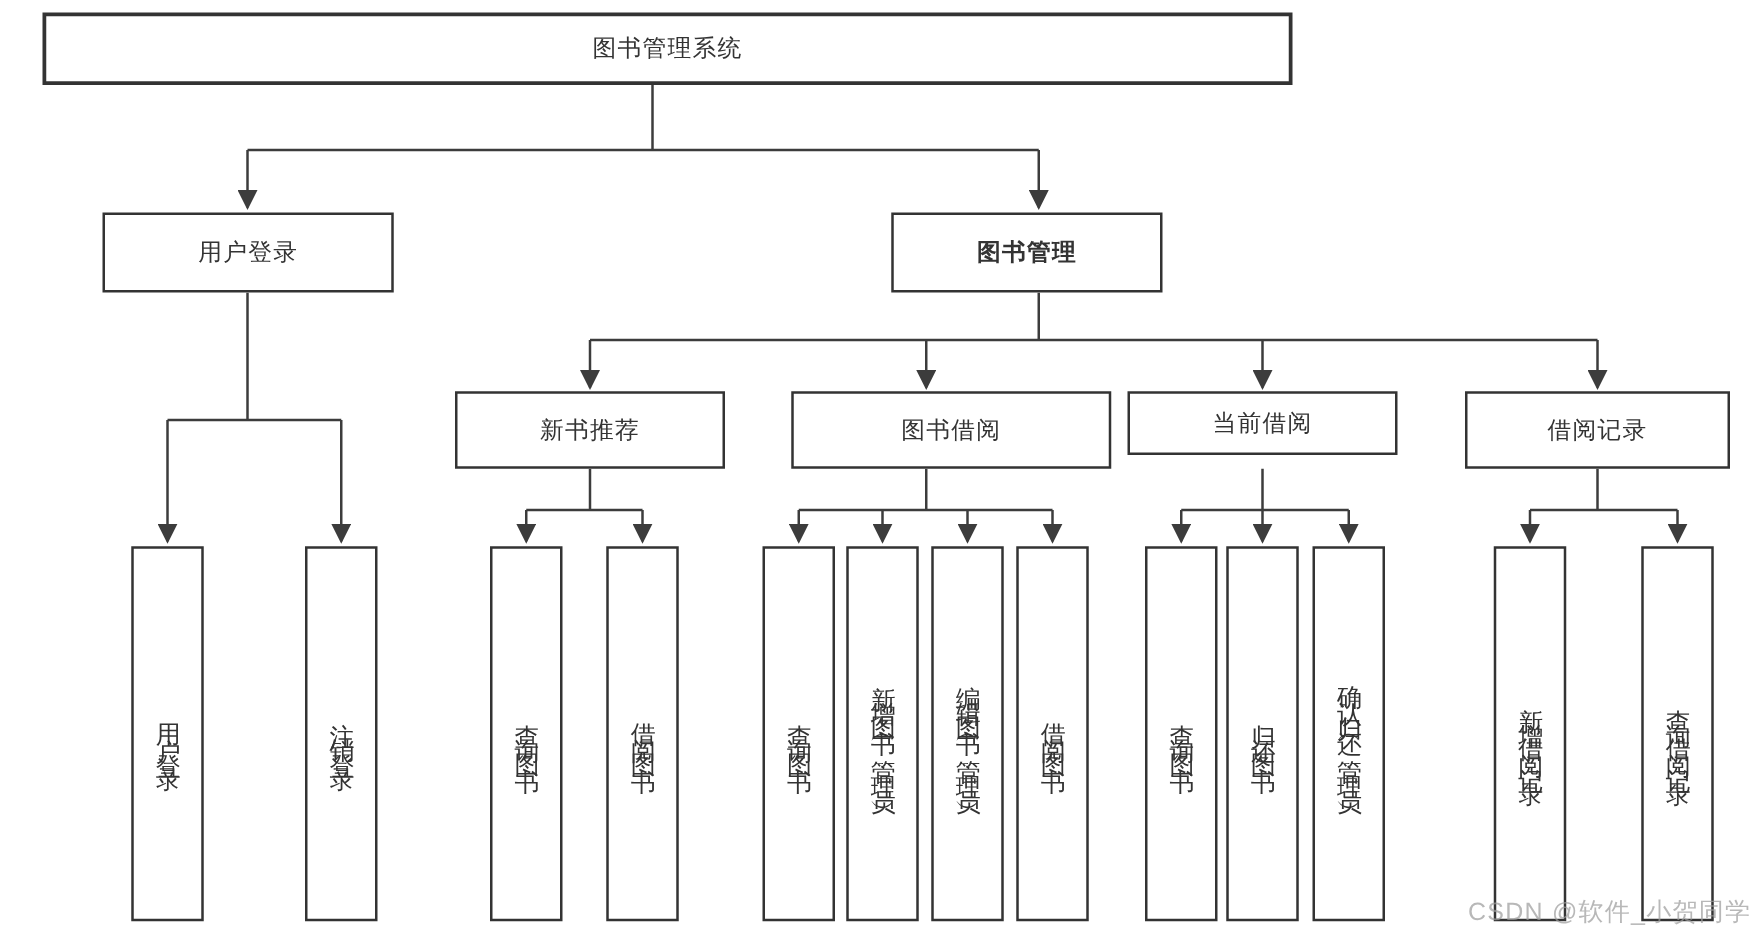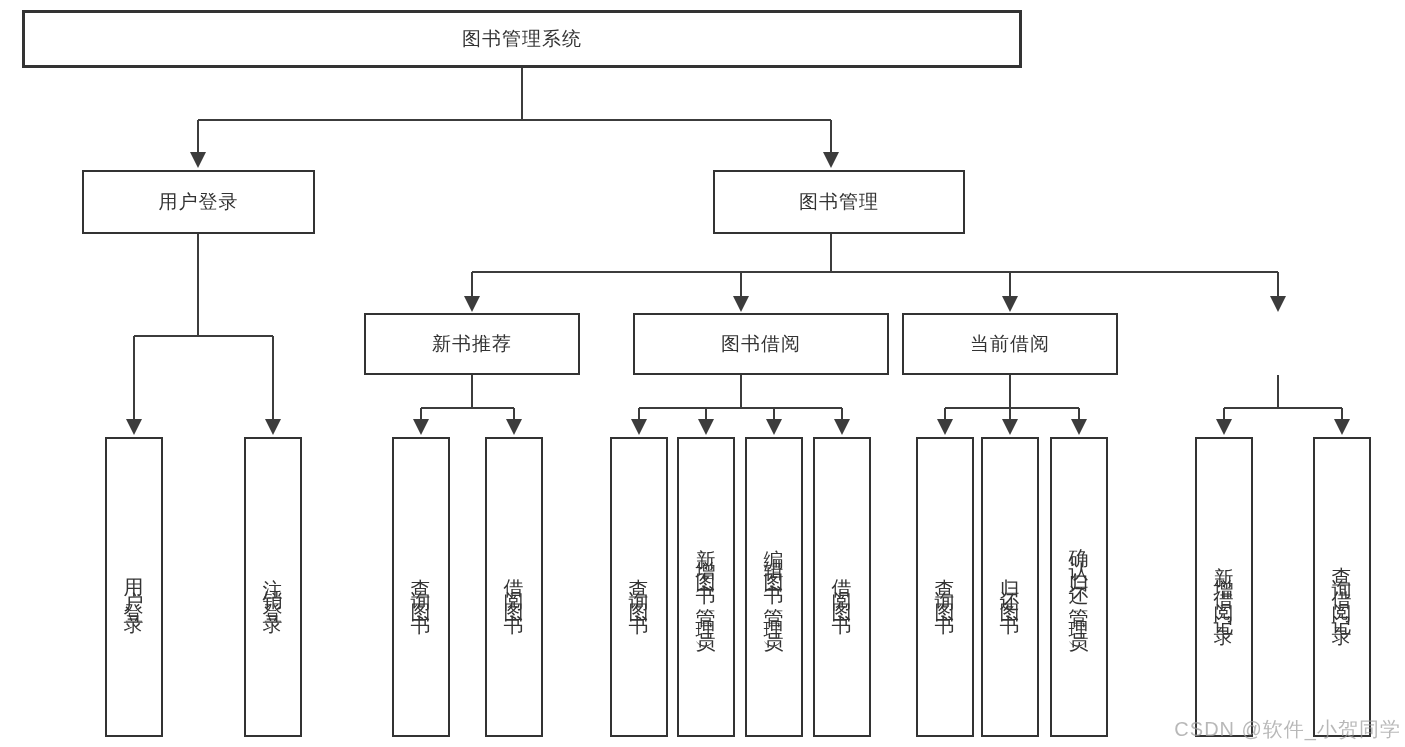"图书管理系统" div.box { left: 22px -> 34px }
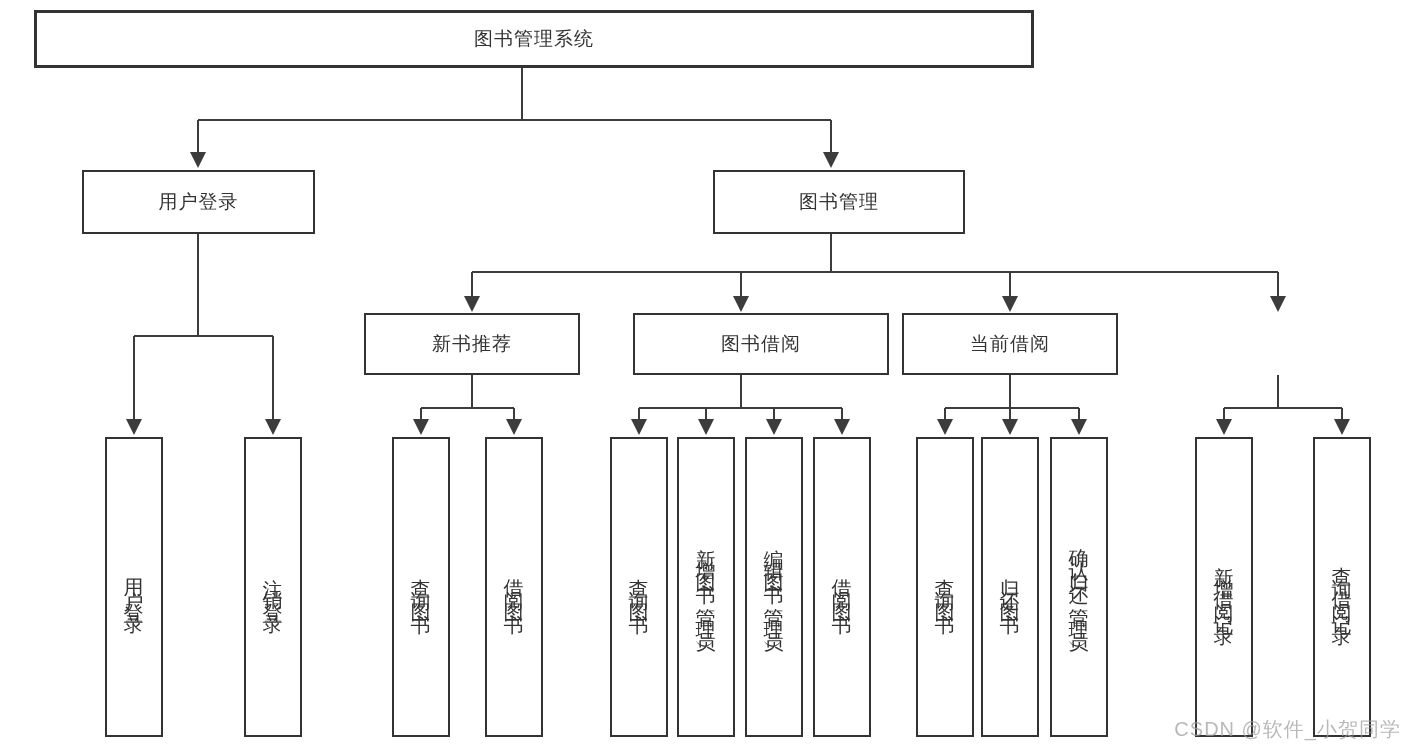"图书管理" div.box { font-weight: none -> bold; width: 252px -> 217px }
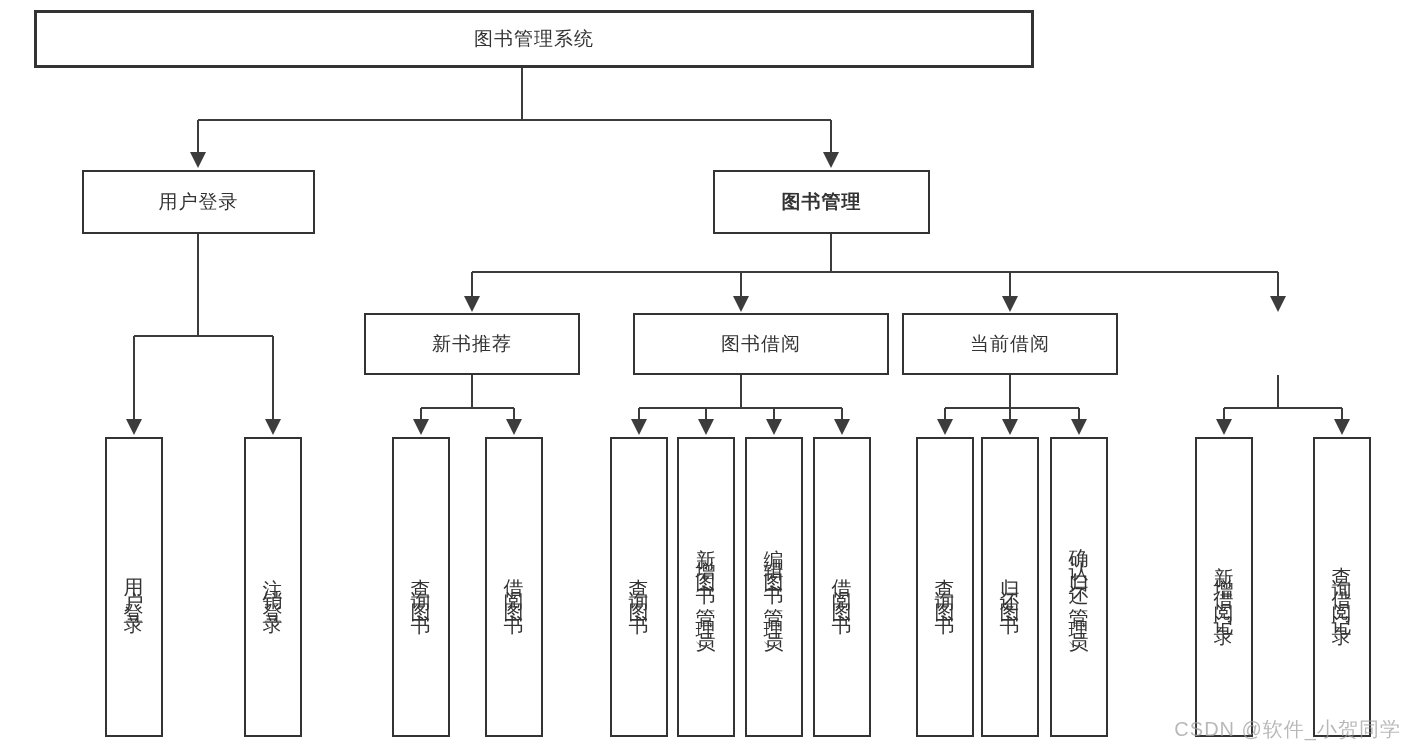"当前借阅" div.box { height: 62px -> 51px }
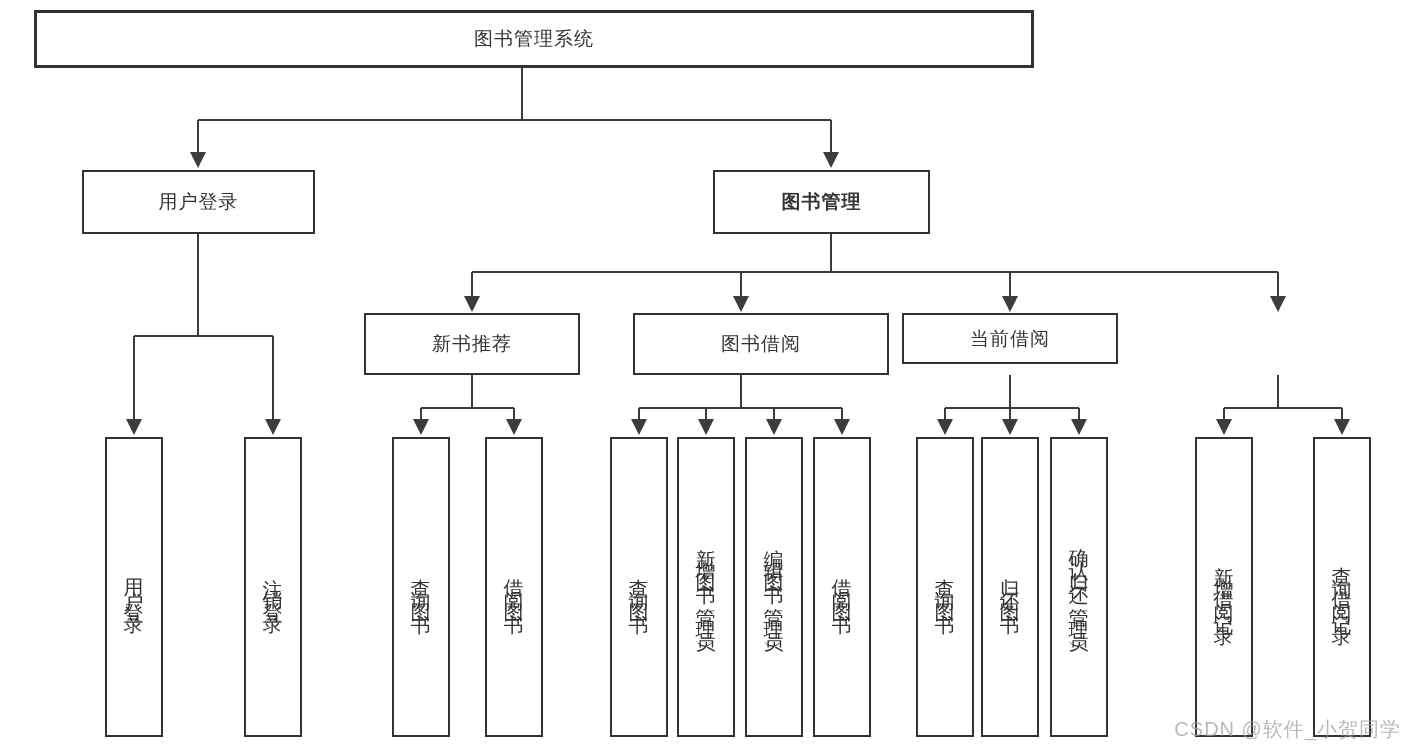"借阅记录" div.box { html: none -> <div>借阅记录</div> }
